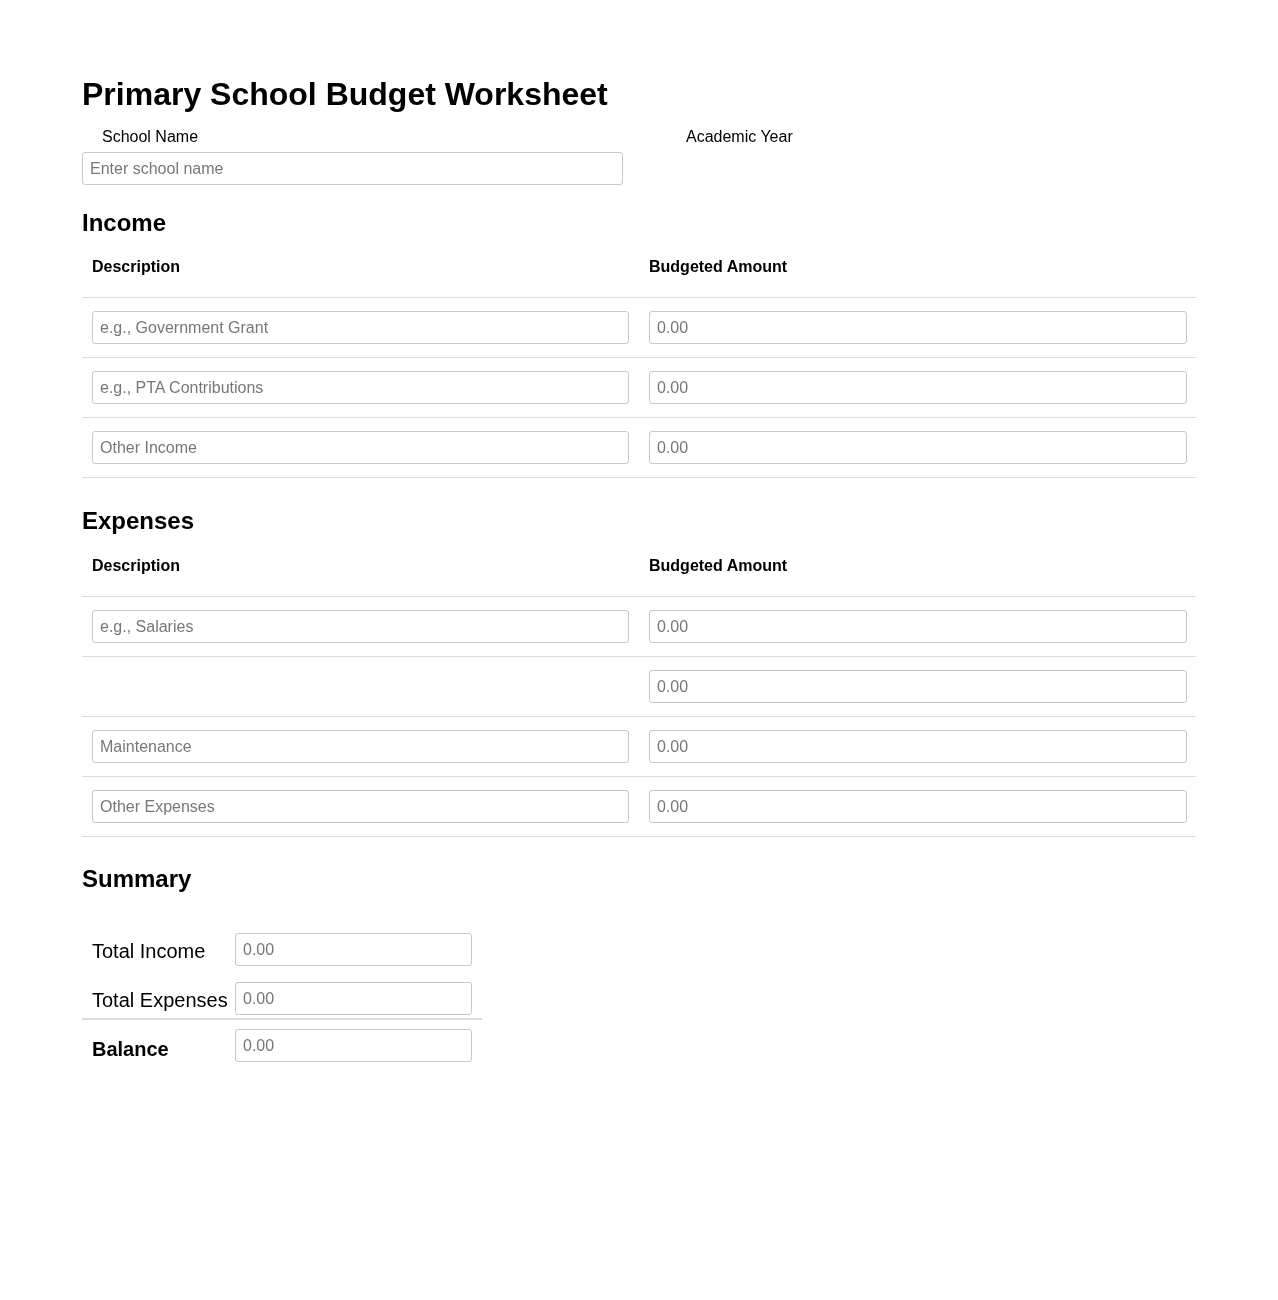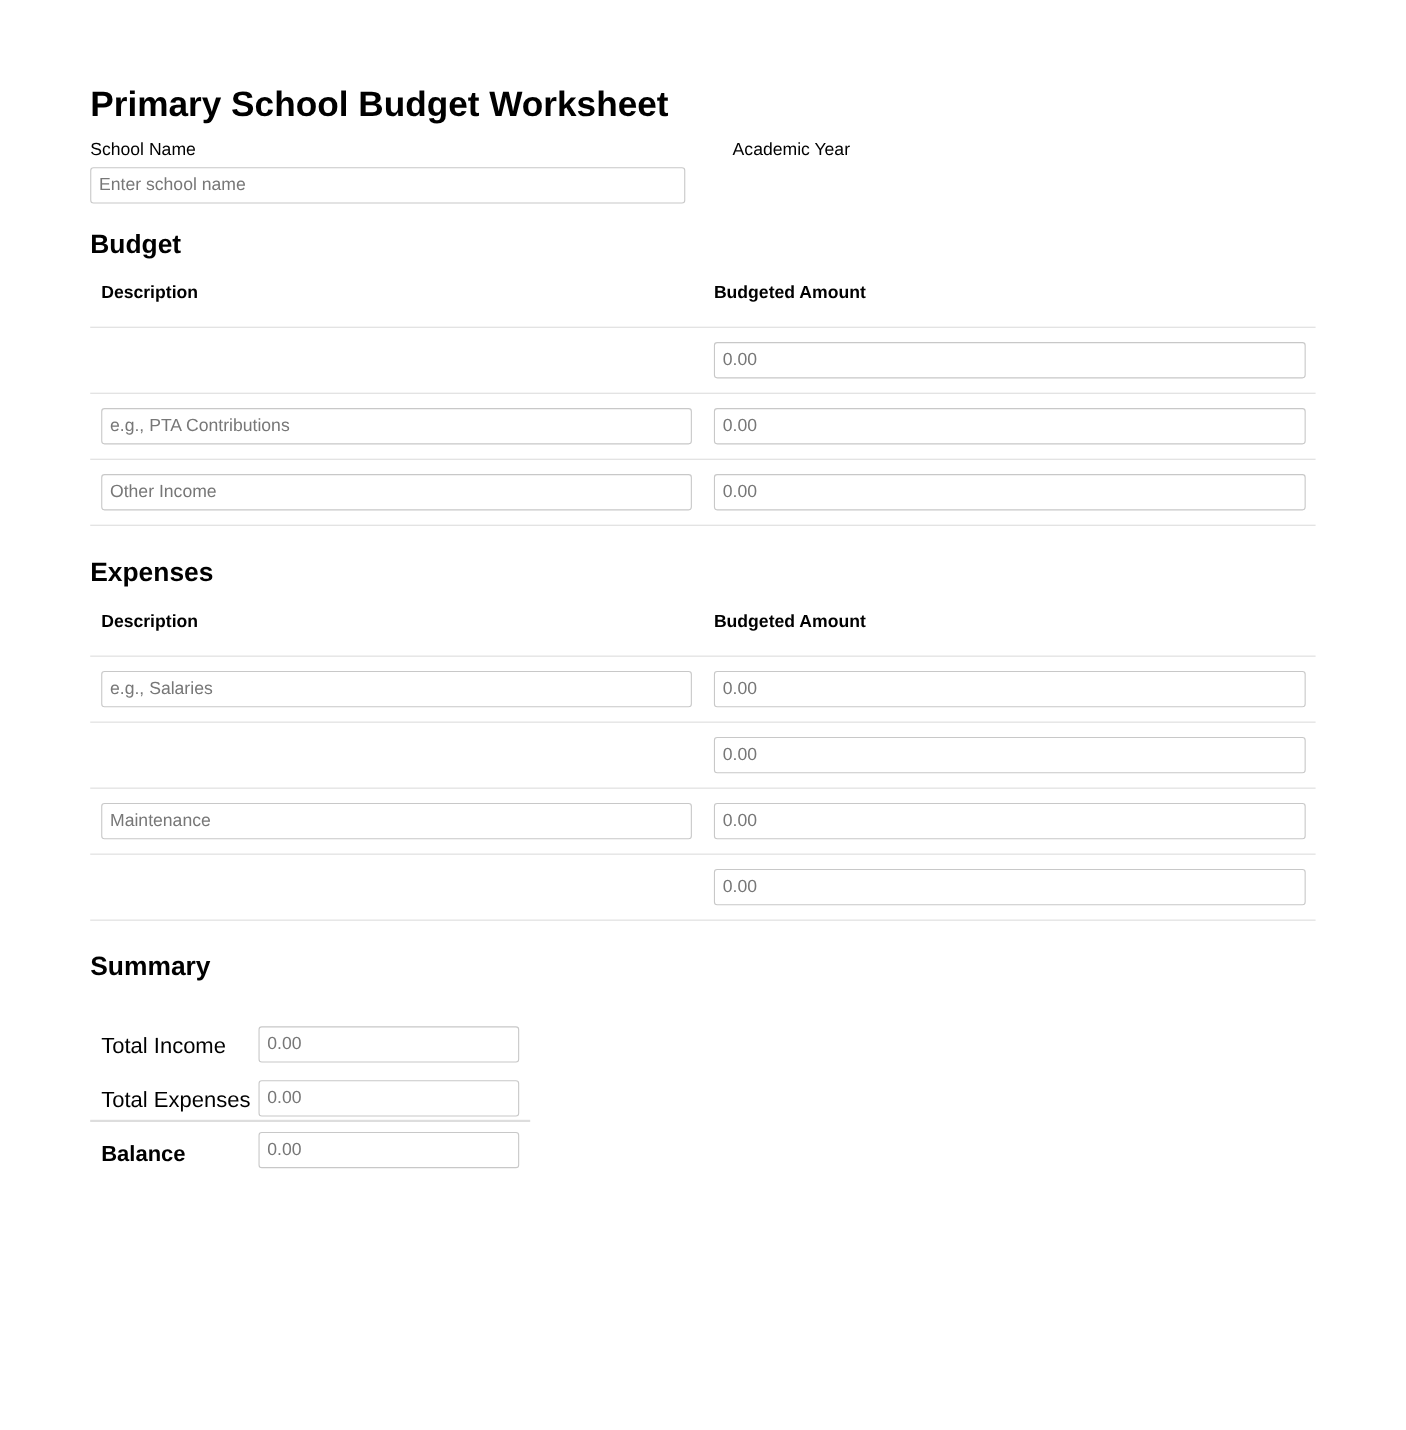"School Name" .meta .field label { margin-left: none -> 20px }
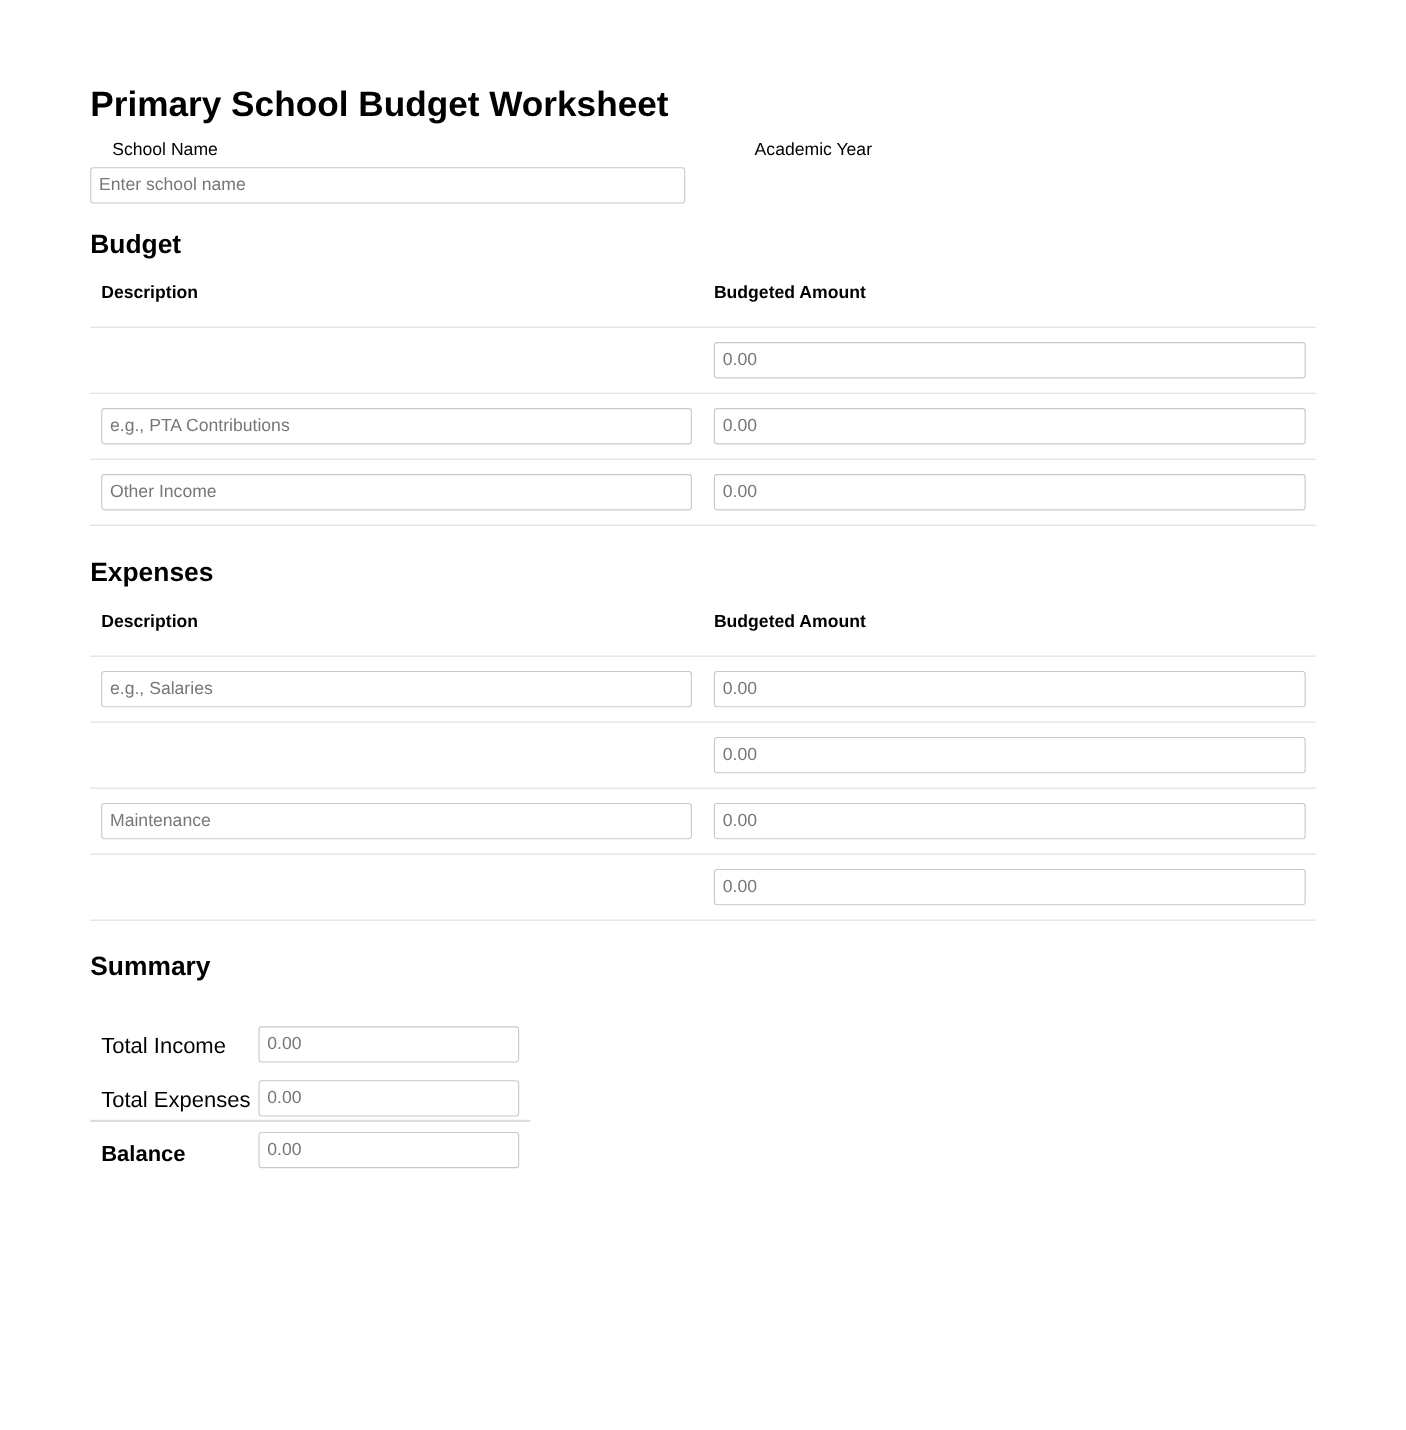"Budget" h2 { text: Budget -> Income }
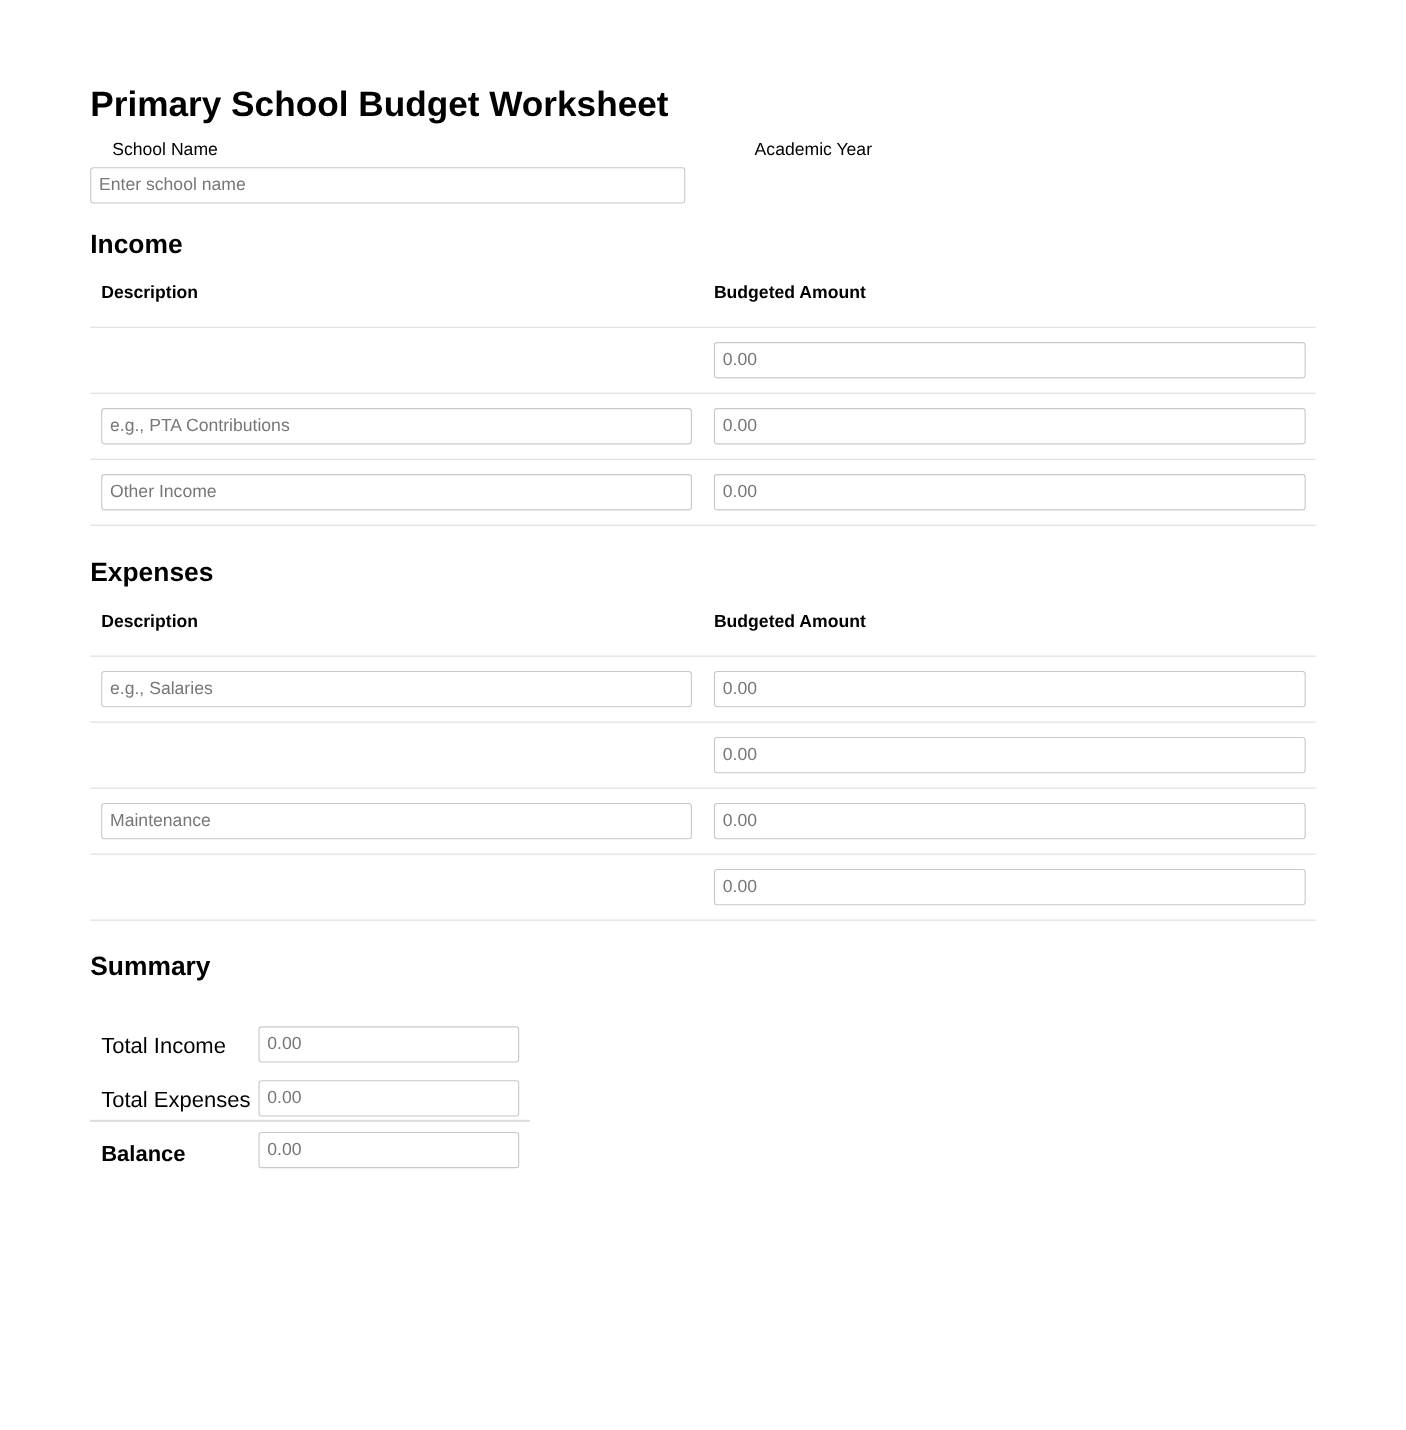"e.g., Government Grant" div.c1 { html: none -> <div><input></div> }
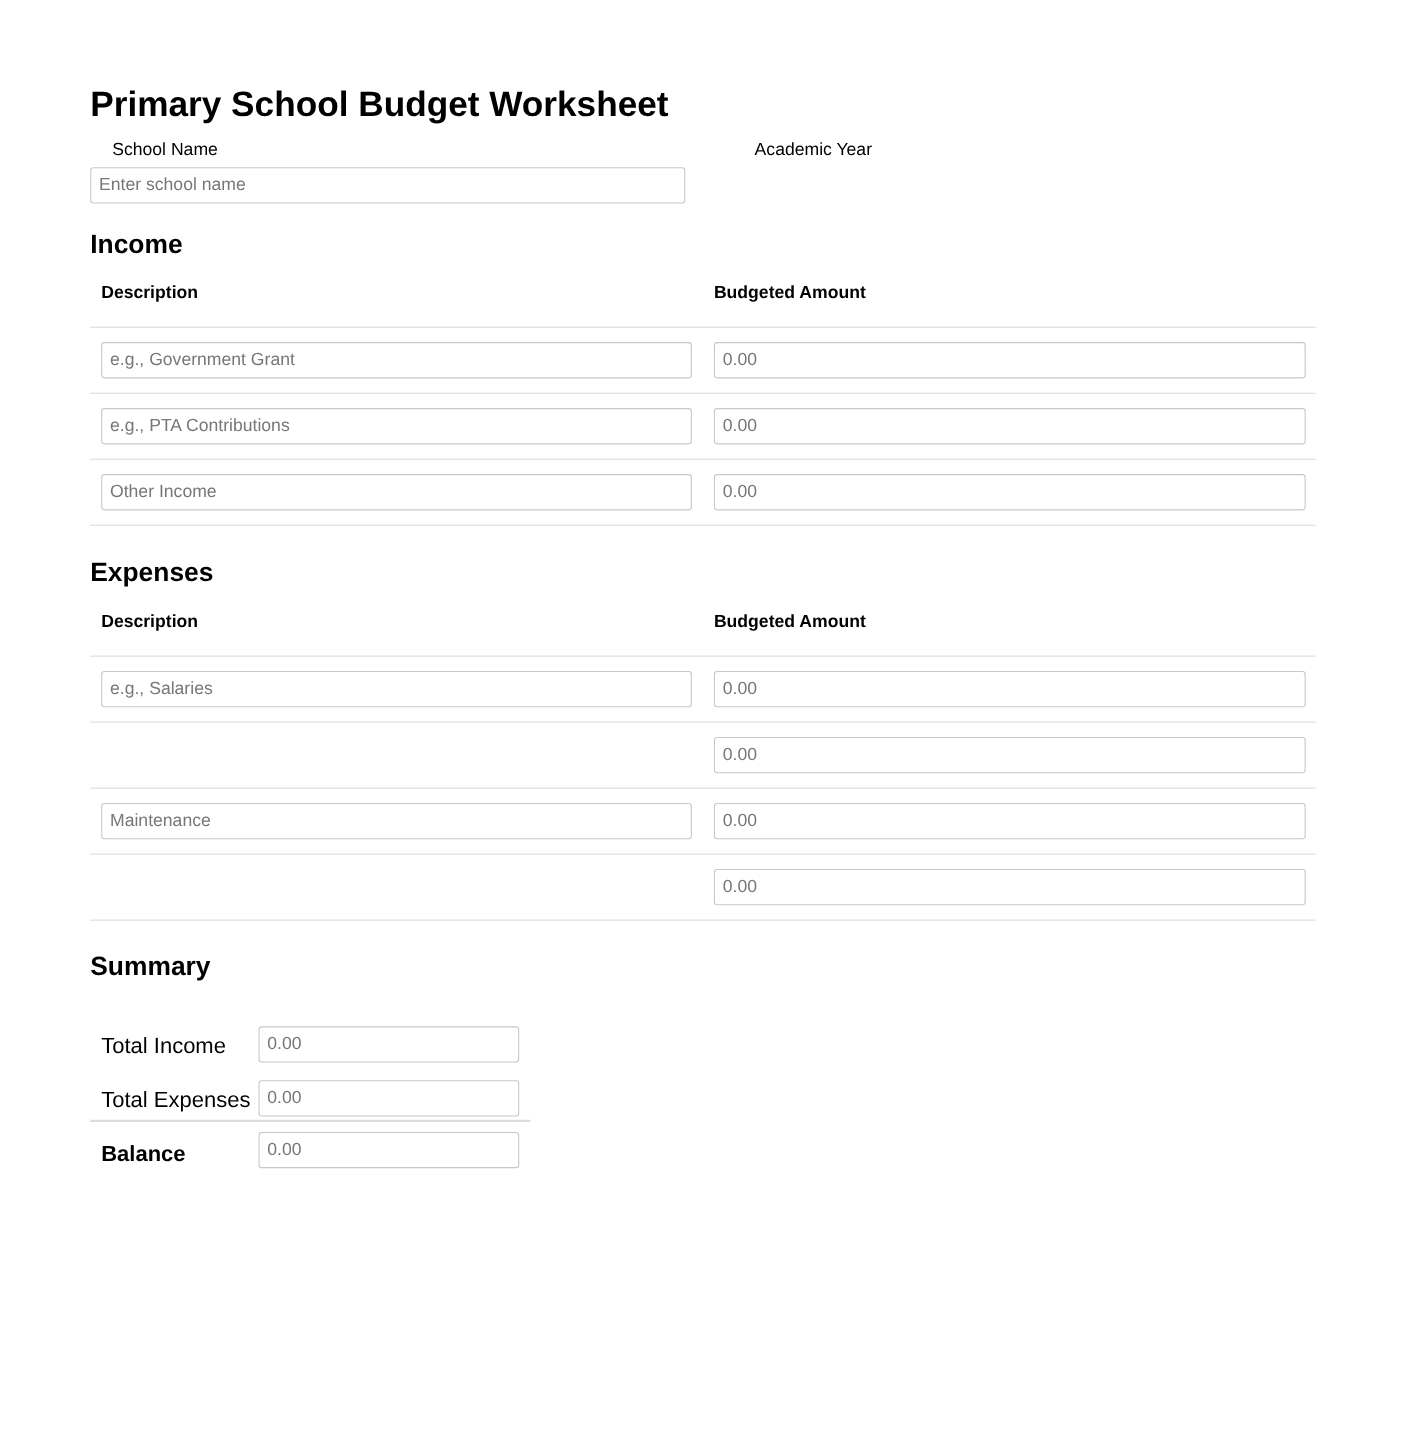"Other Expenses" div.c1 { html: none -> <div><input></div> }
